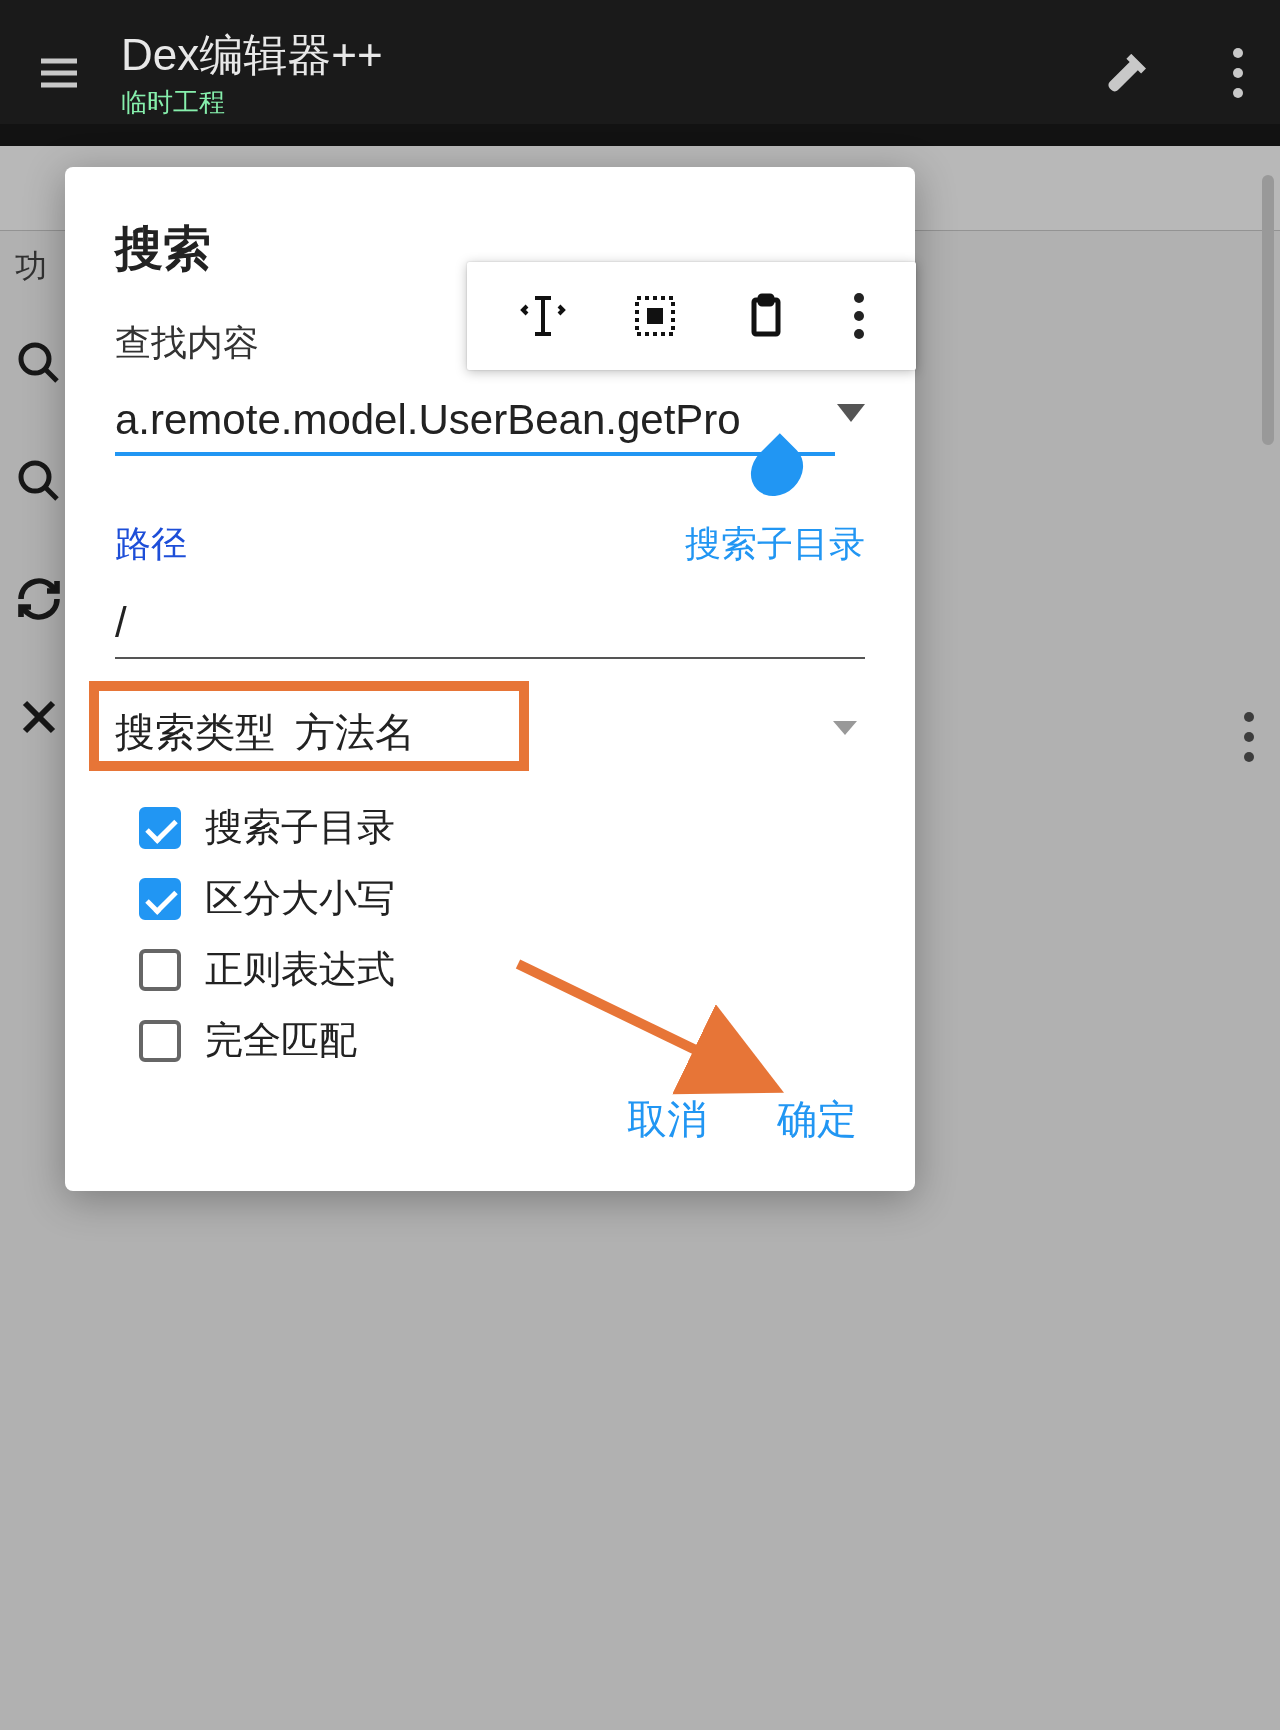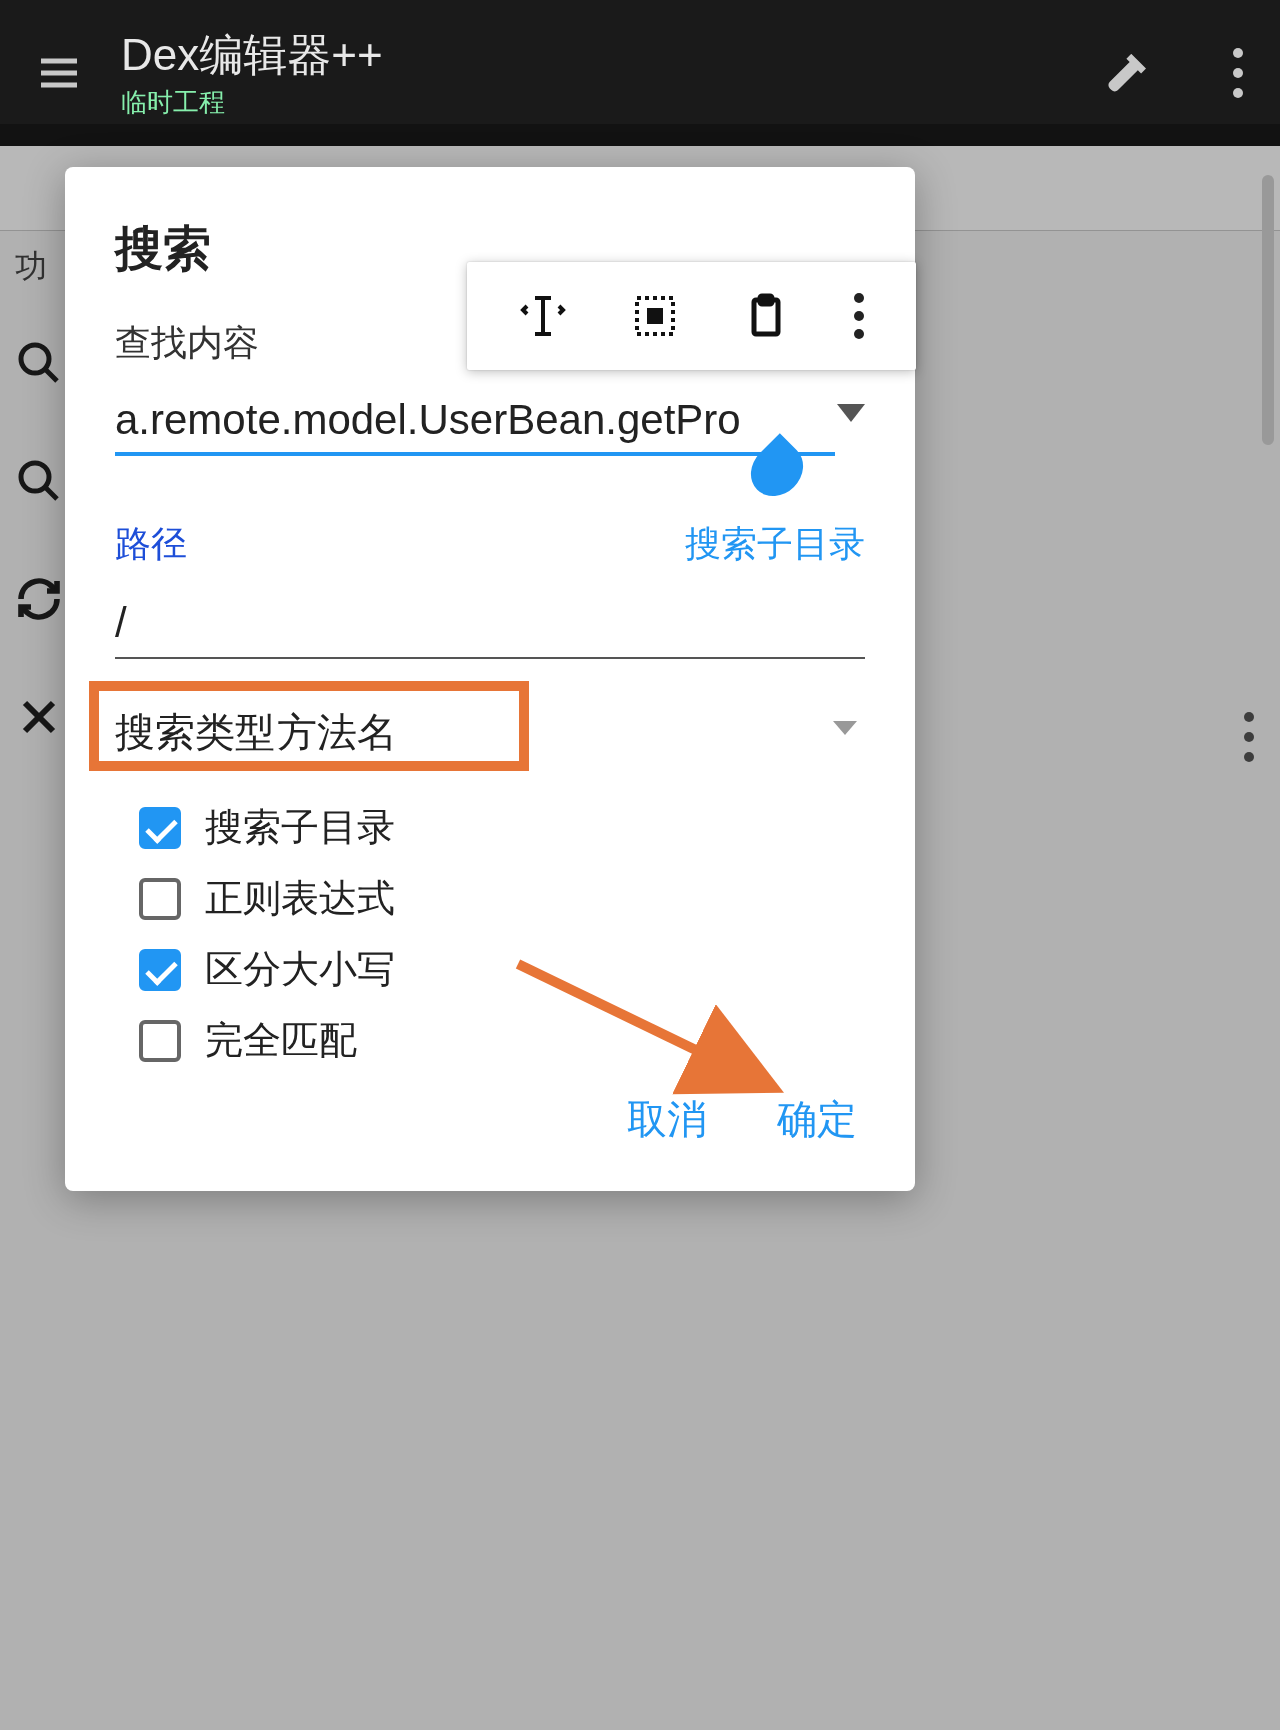"搜索类型" .type-row { gap: 2px -> 20px }
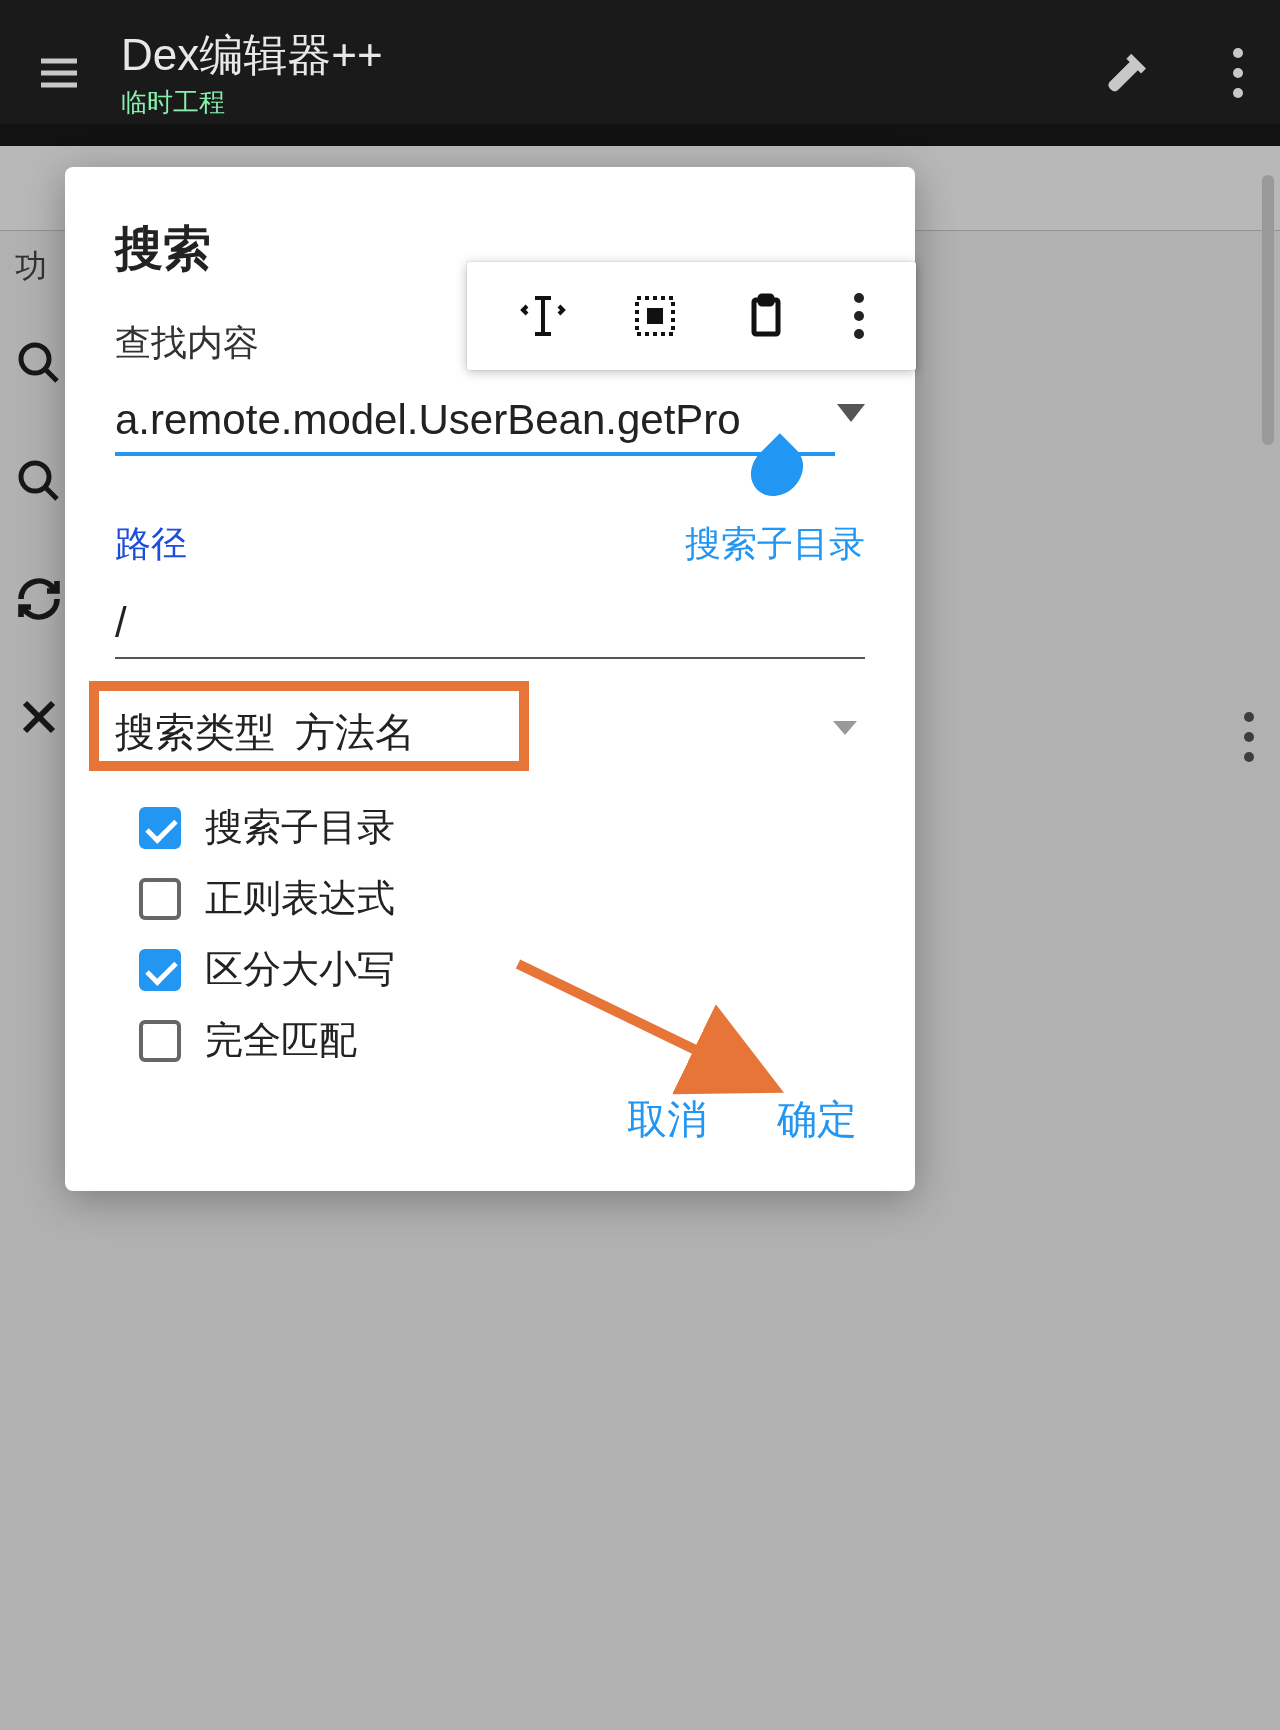"正则表达式" div.checkbox-row { order: before "区分大小写" -> after "区分大小写" }
